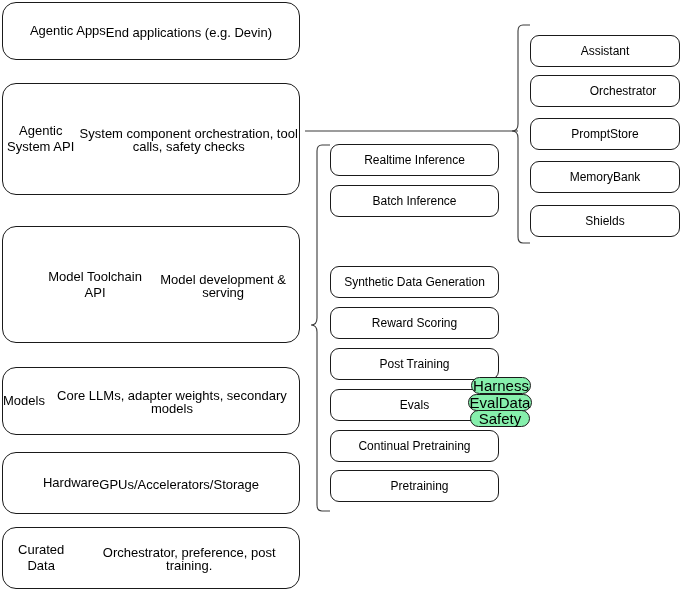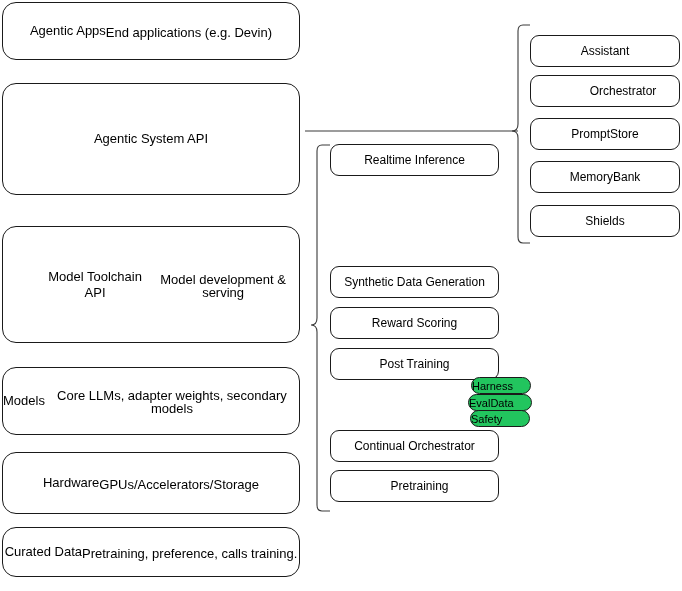"System component orchestration, tool" div.sub { html: none -> <div>System component orchestration, tool calls, safety checks</div> }
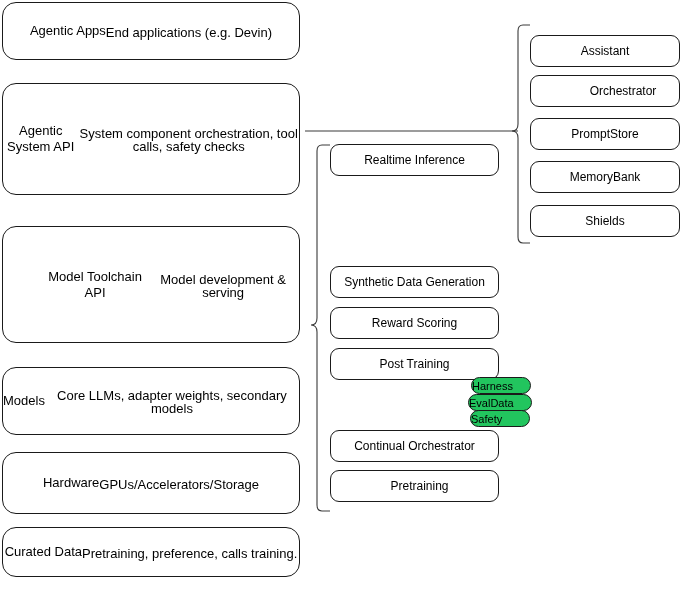"Batch Inference" div.box { html: none -> <div> <span>Batch Inference</span> </div> }
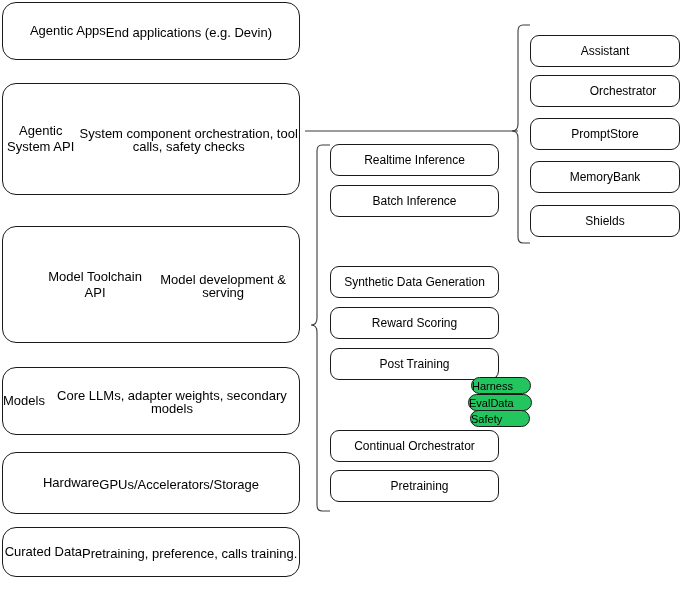"Harness" .pill { background: #22c55e -> #86efac; font-size: 11px -> 15px; justify-content: none -> center }
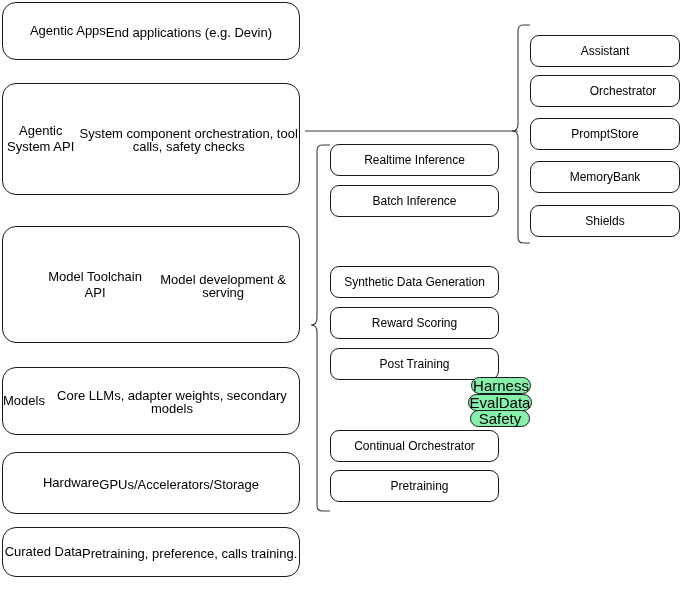"Evals" div.box { html: none -> <div> <span>Evals</span> </div> }
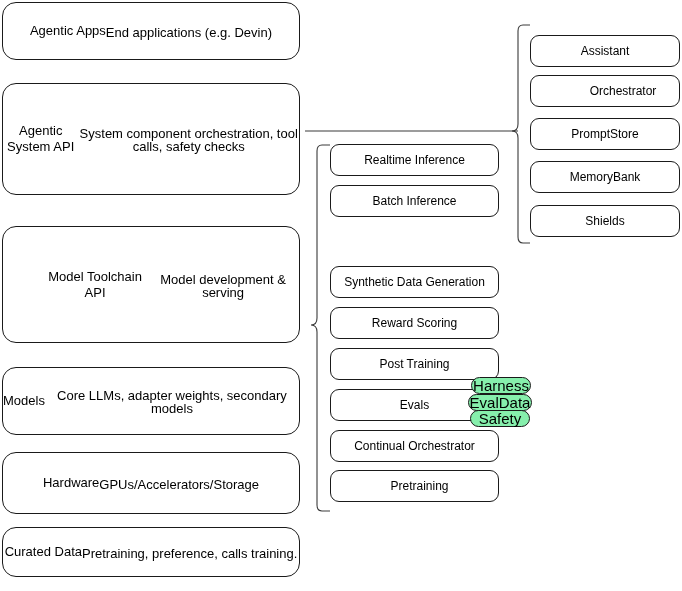"Continual Orchestrator" span { text: Orchestrator -> Pretraining }
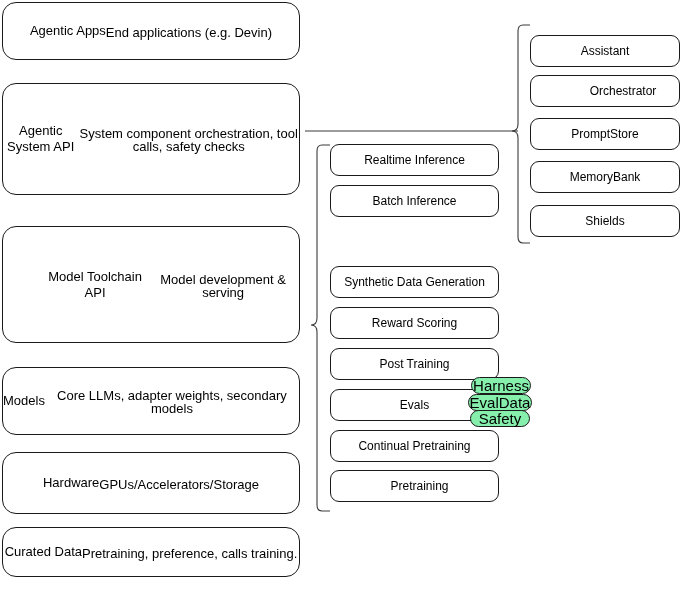"Curated Data" div.box { height: 50px -> 62px }
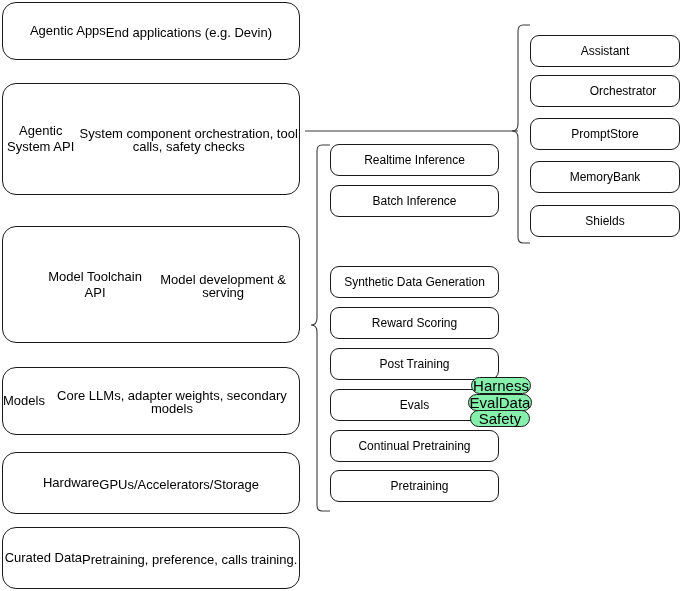"Pretraining, preference, calls training." div.sub { text: Pretraining, preference, calls -> Orchestrator, preference, post }
